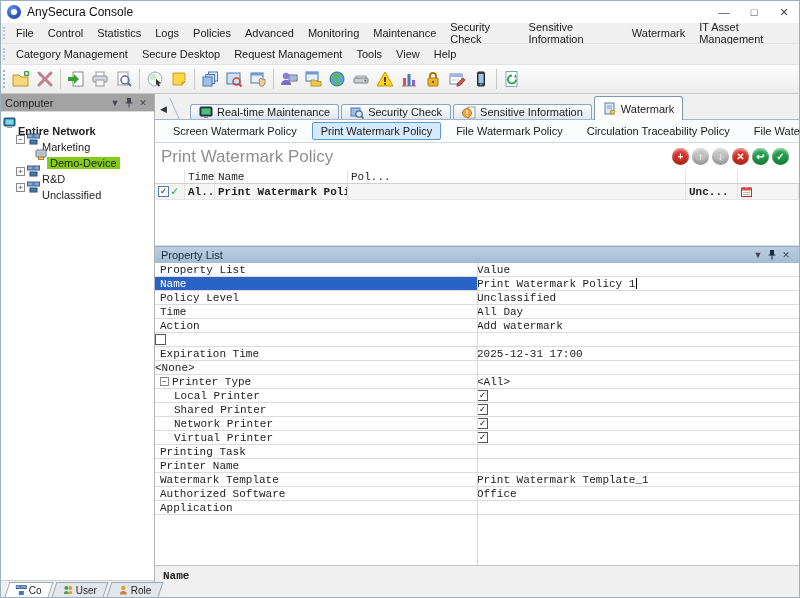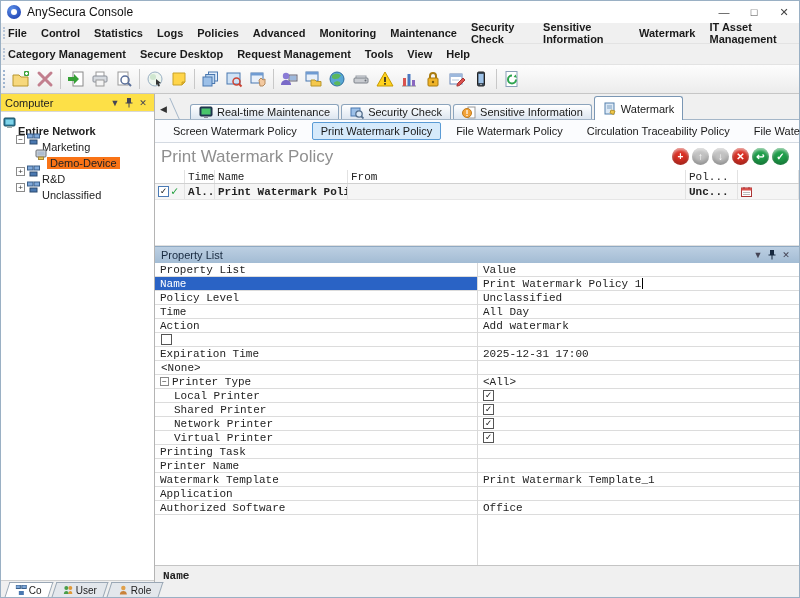"File" .menubar { font-weight: bold -> none; padding-left: none -> 8px }
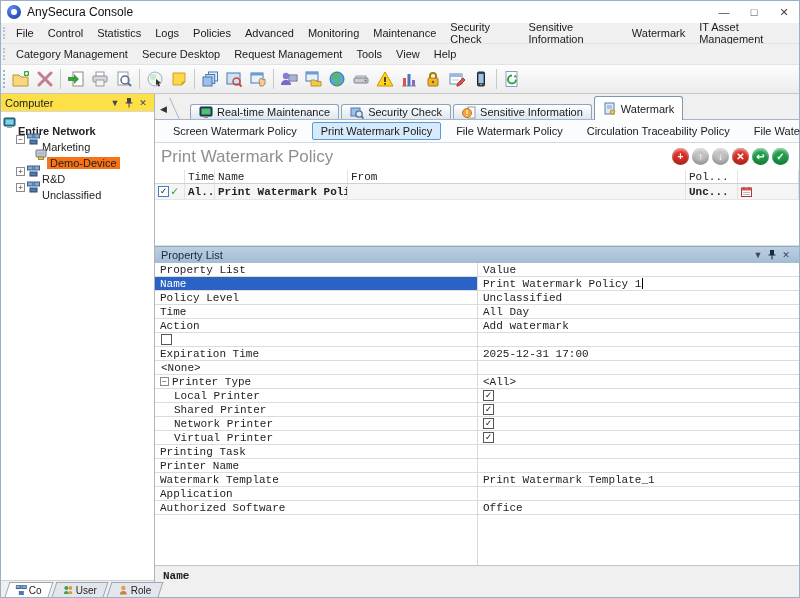"Computer" .panel-head { background: #fde047 -> #a3a3a3 }
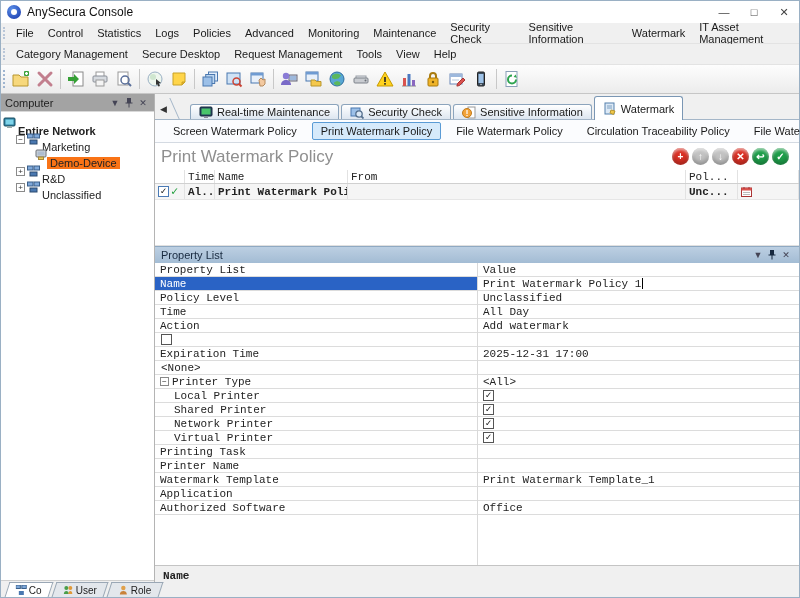"Demo-Device" .tree-row.selected .lbl { background: #f97316 -> #84cc16 }
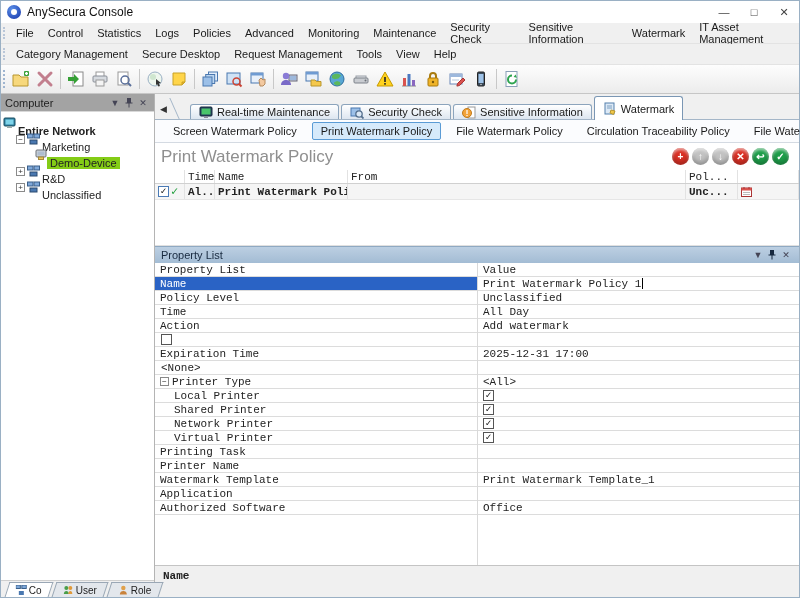"From" div { html: <div>From</div> -> none }
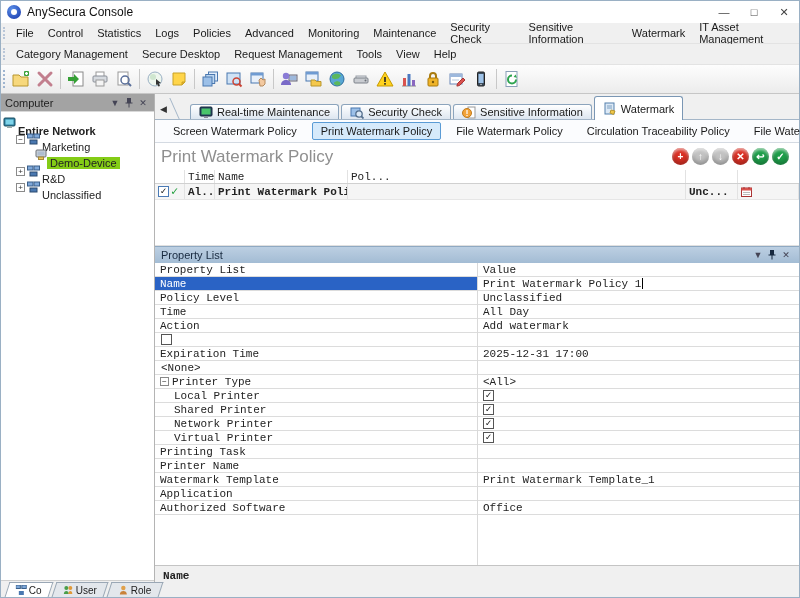"Value" .pvalue { padding-left: 6px -> none }
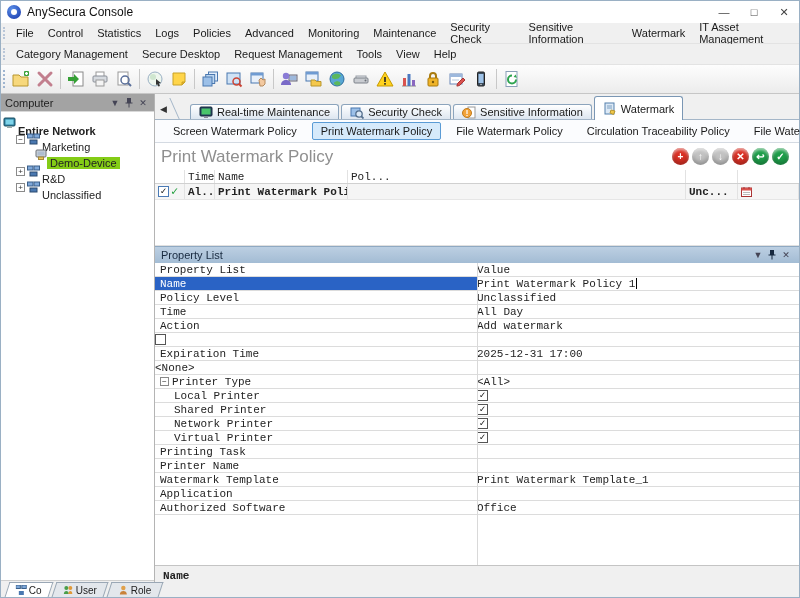"Application" div.prow { order: before "Authorized Software" -> after "Authorized Software" }
